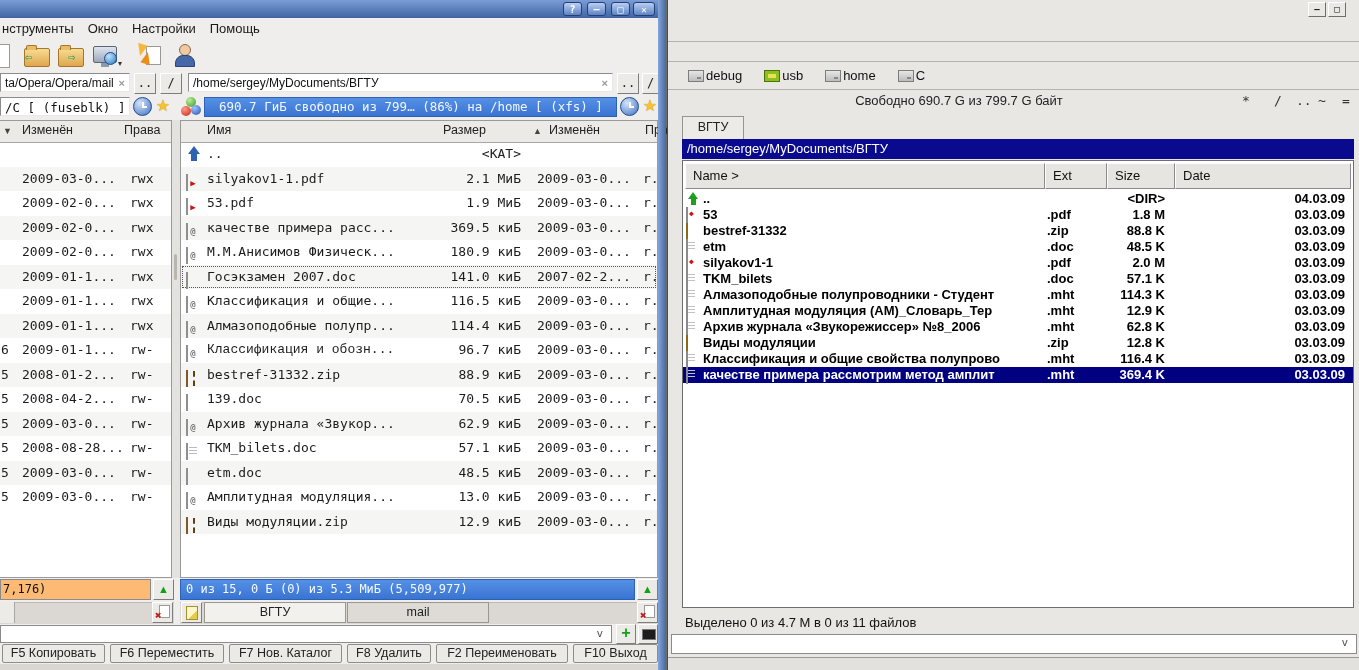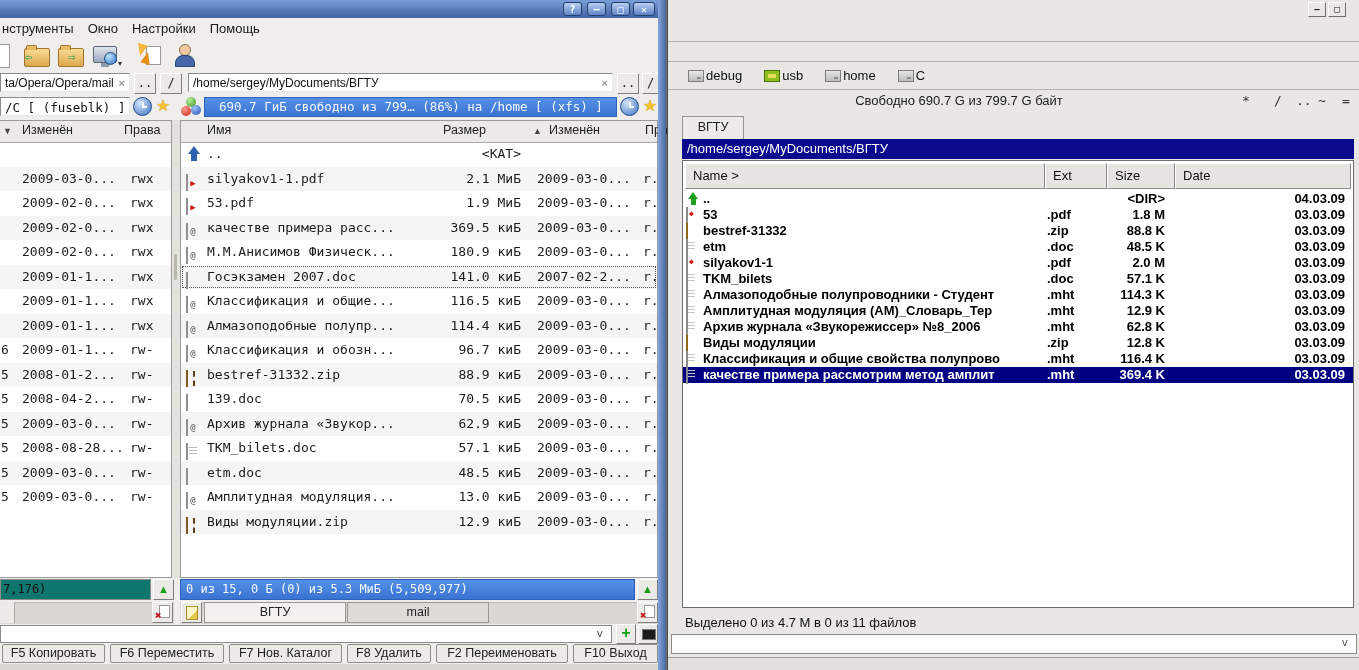"Классификация и обозн..." span.cell { font-family: none -> Liberation Mono, monospace }
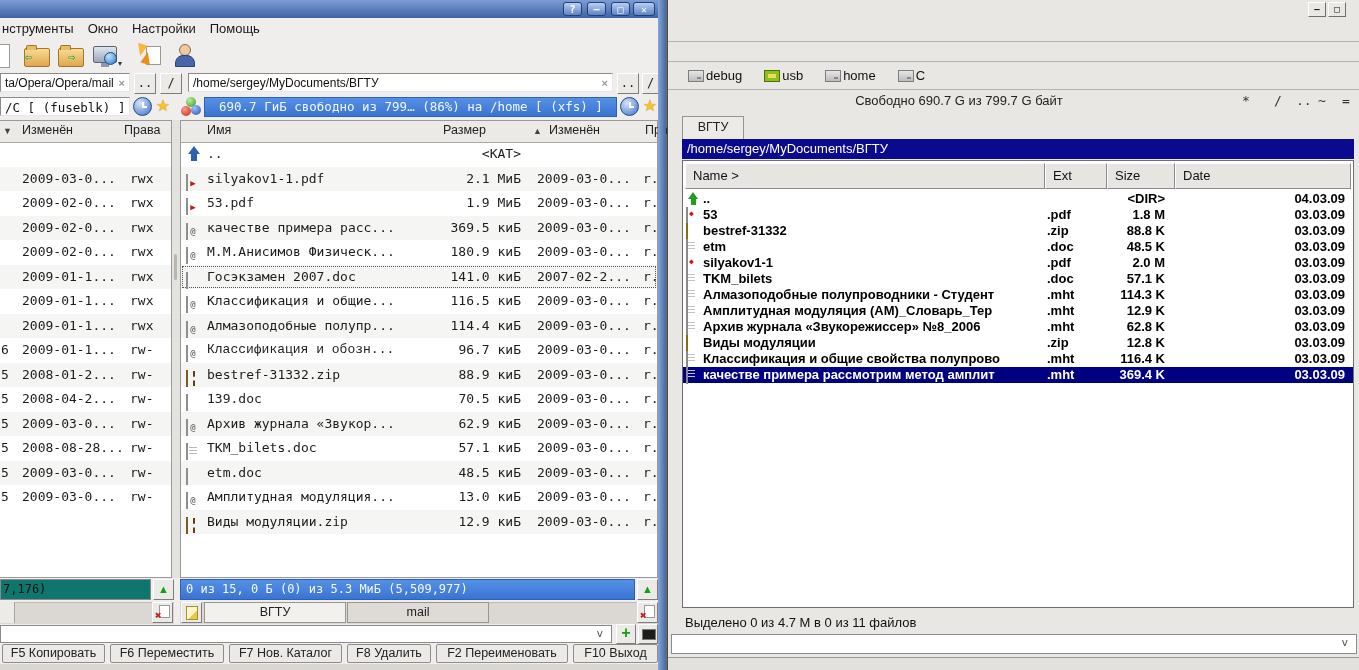"7,176)" .lstatusbox { background: #0f766e -> #fdba74 }
